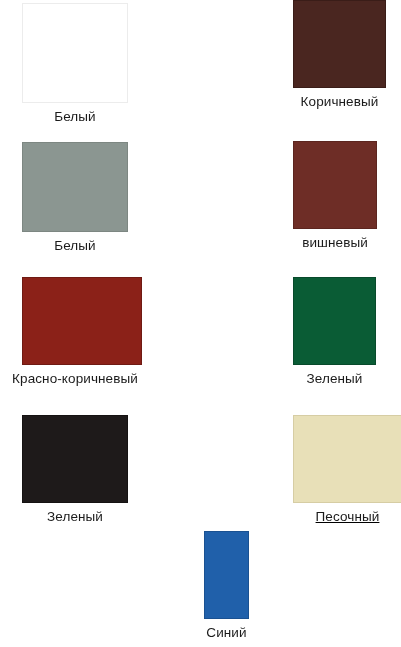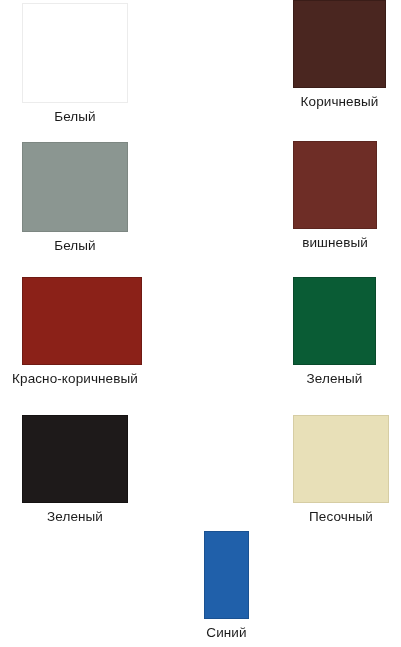"Песочный" div.swatch-cell { text-decoration: none -> underline; width: 96px -> 109px }
